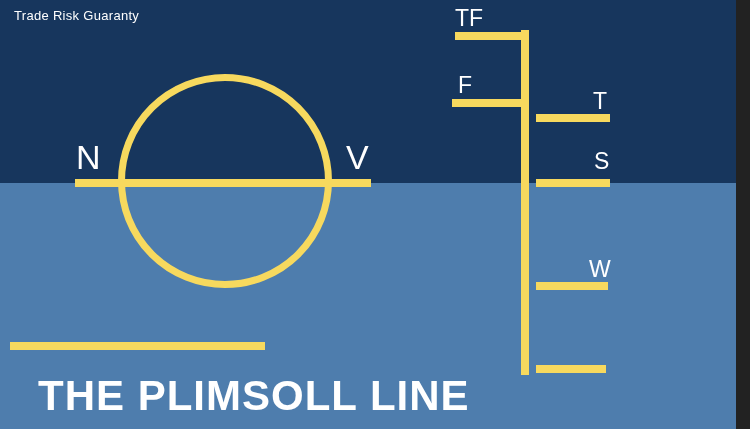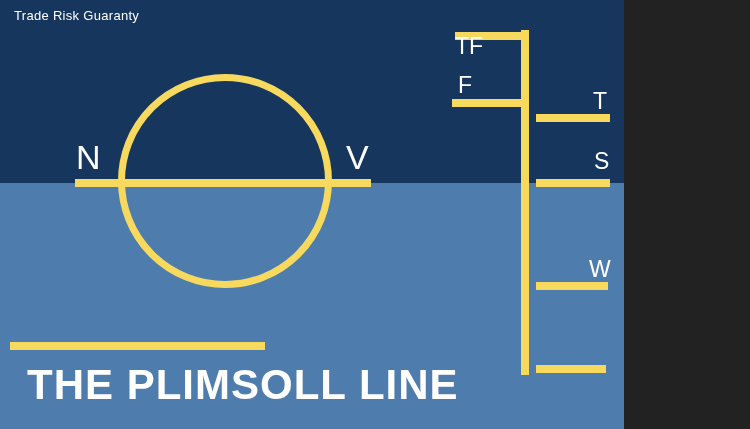"Trade Risk Guaranty" .canvas { width: 624px -> 736px }
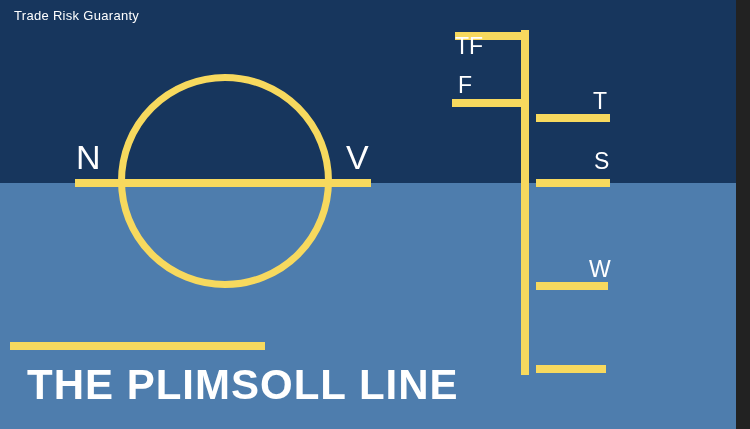"TF" .lbl-tf { margin-top: 28px -> none }
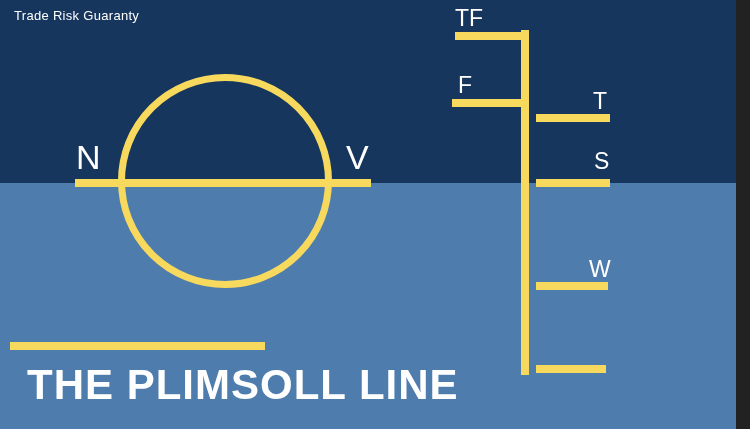"THE PLIMSOLL LINE" .title { margin: 5px -> 16px }
